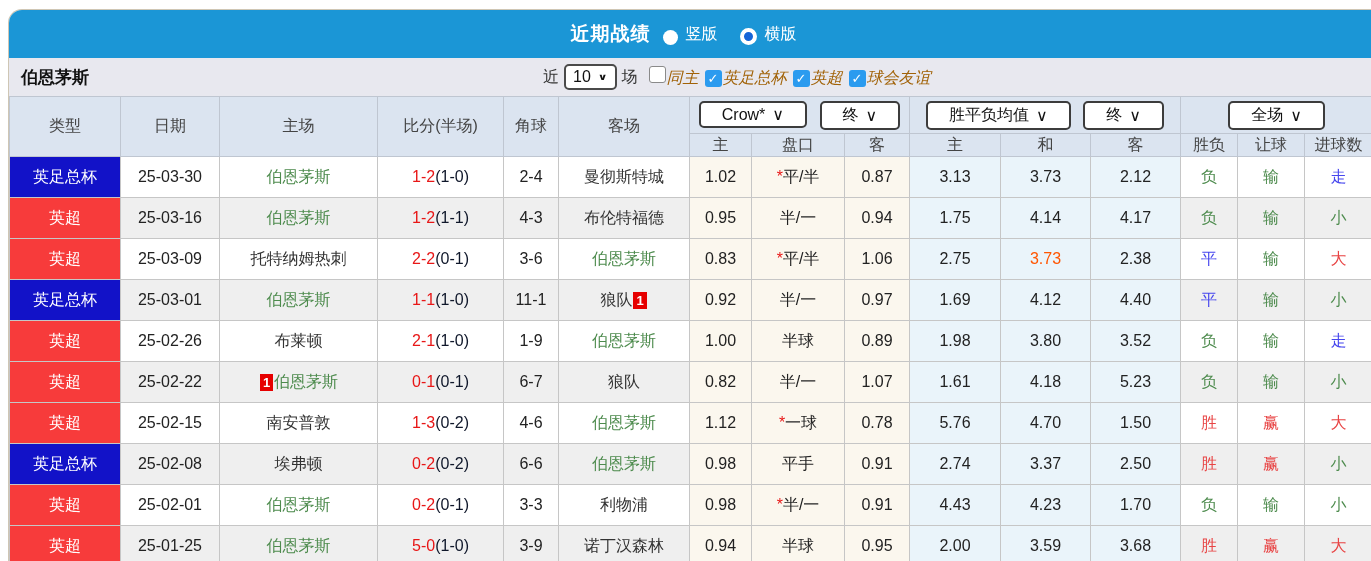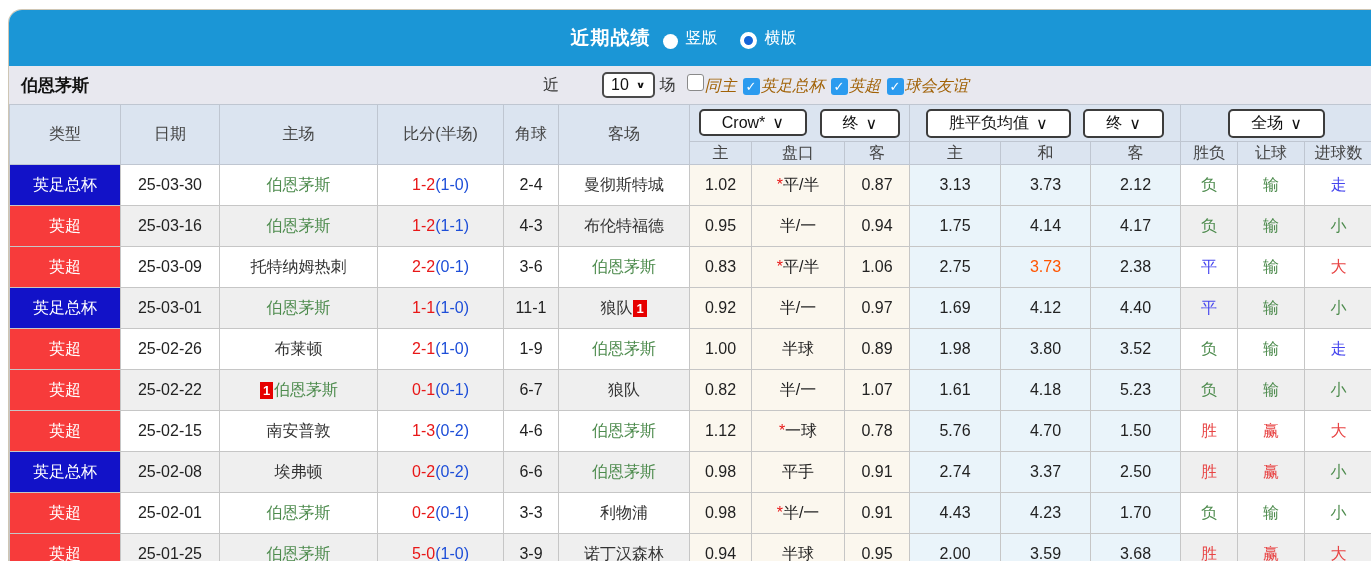"近期战绩" .titlebar { height: 56px -> 48px }
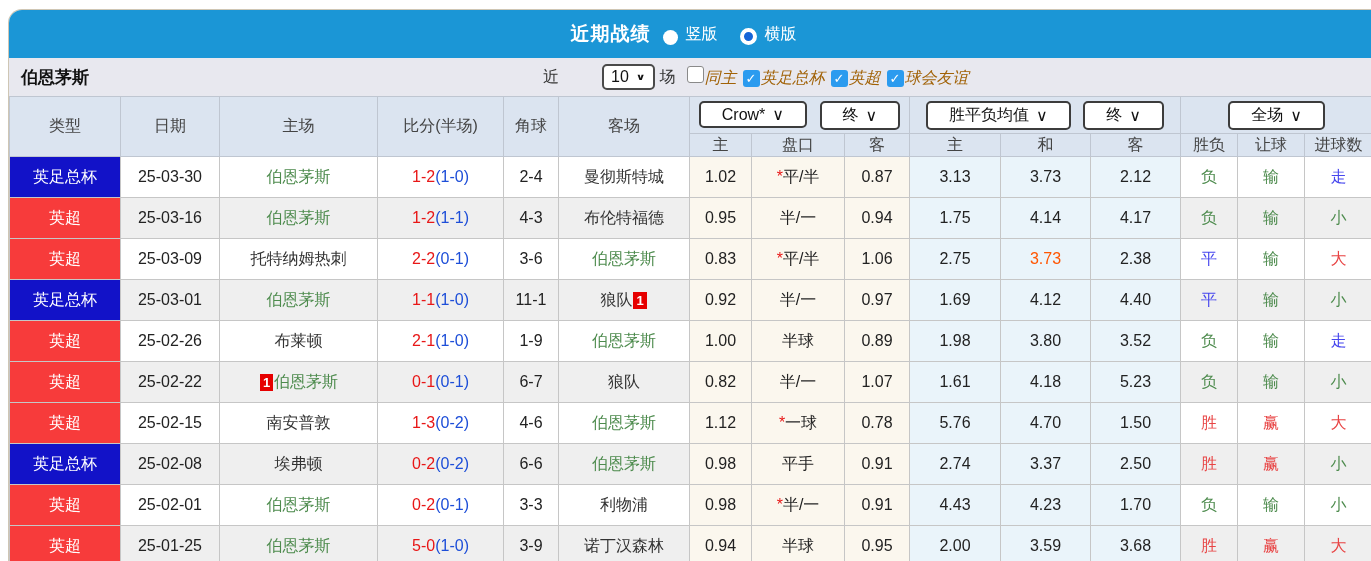"10" .sel { margin-left: 38px -> none }
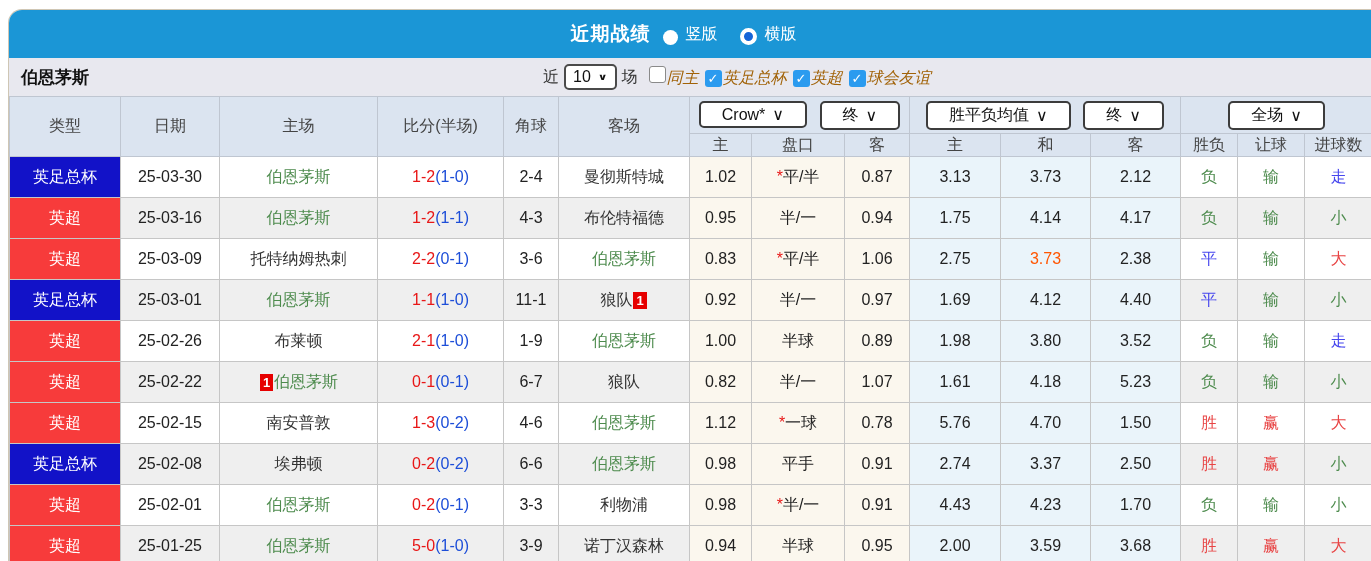"(1-0)" .ht { color: #1d4ed8 -> #0f172a }
